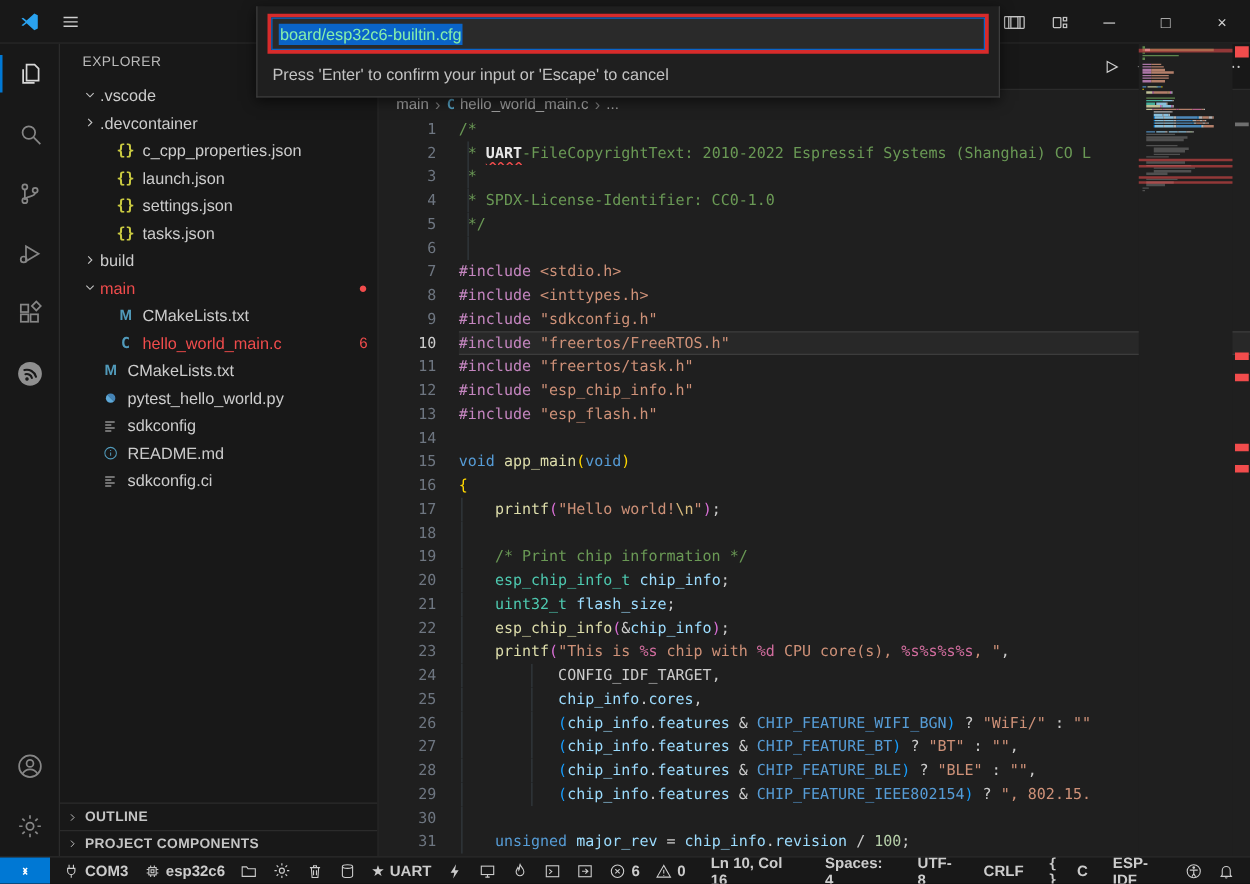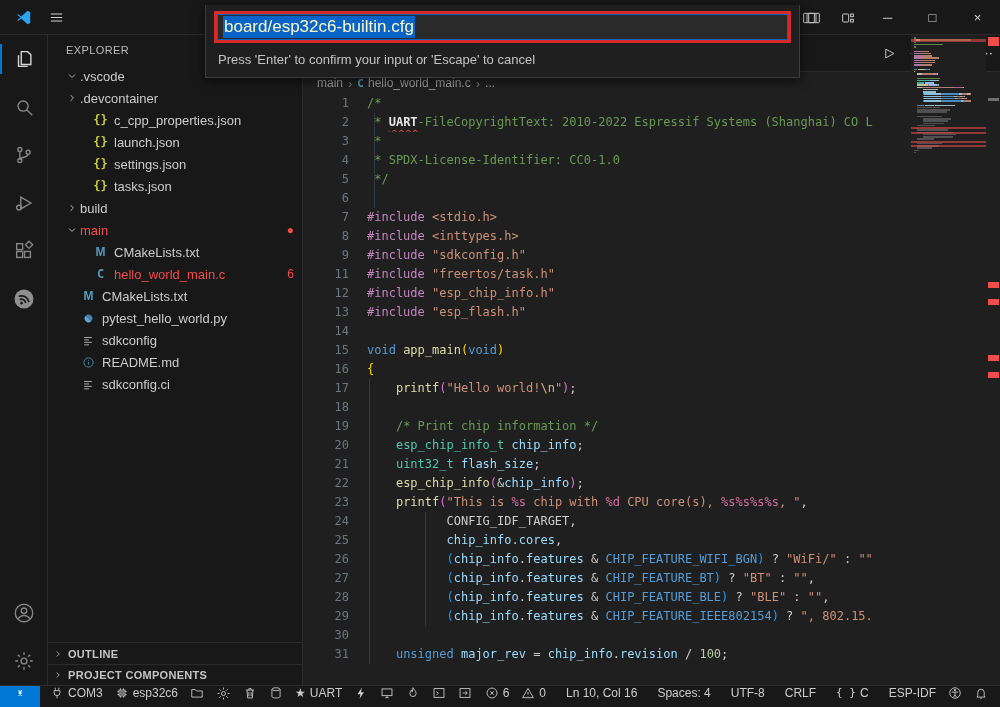"board/esp32c6-builtin.cfg" .qi-value { color: #fef9c3 -> #86efac; font-size: 17px -> 13px }
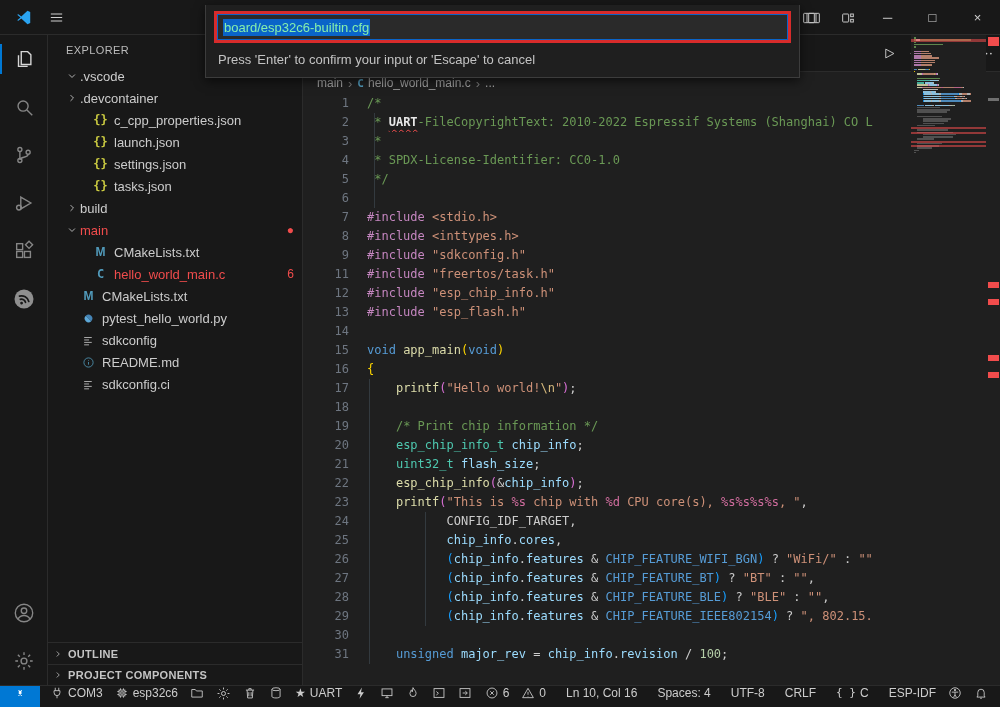"10" div.code-line { html: none -> <div><span>10</span><span><span>#include</span><span> </span><span>"freertos/FreeRTOS.h"</span></span></div> }
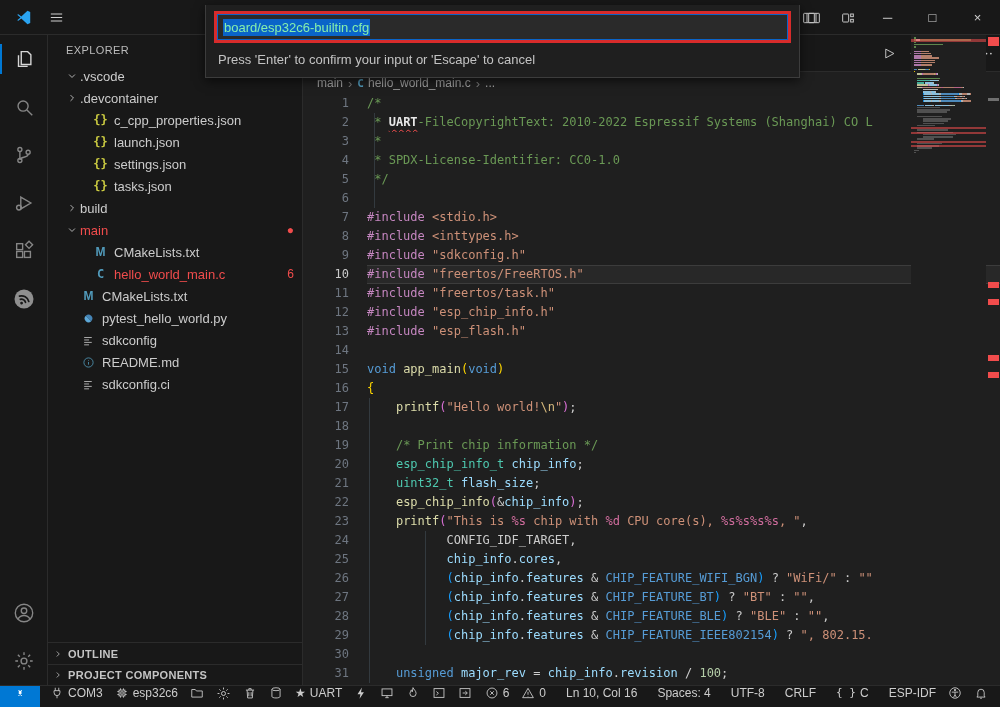"COM3" .st-item { align-items: flex-start -> center; font-weight: none -> bold }
